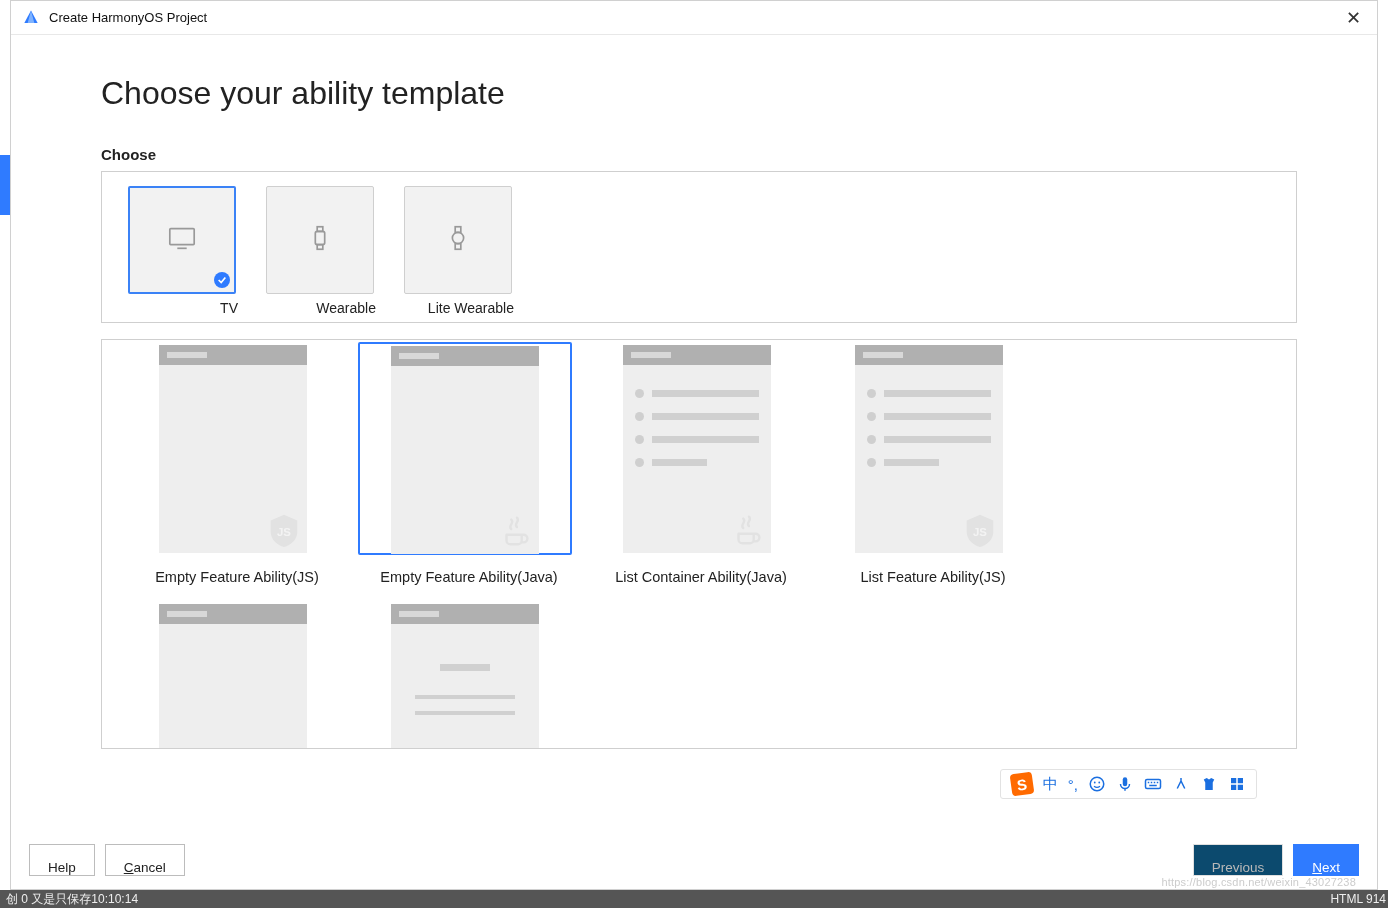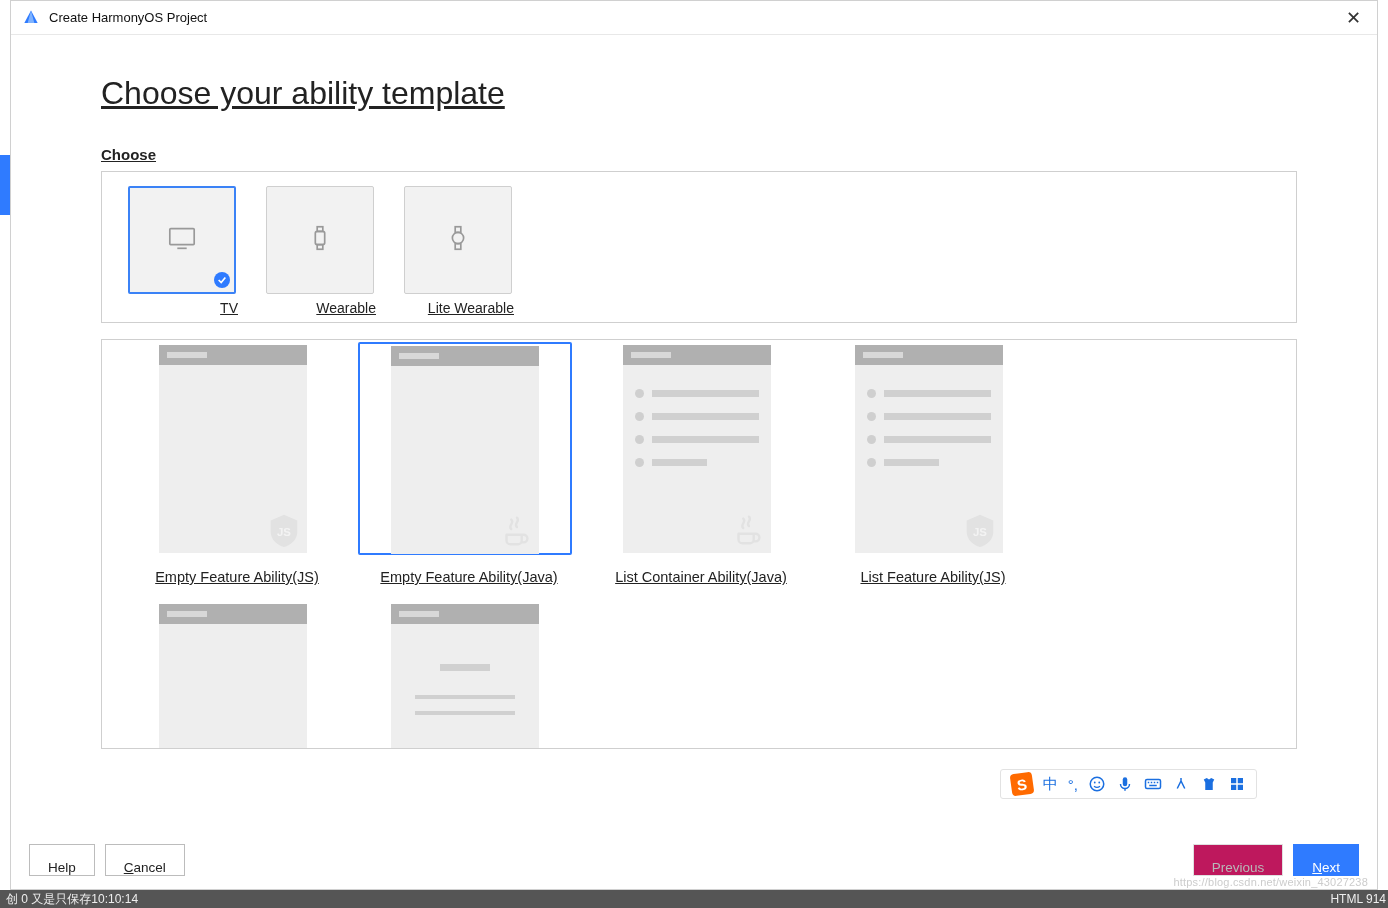"Choose your ability template" .content { text-decoration: underline -> none }
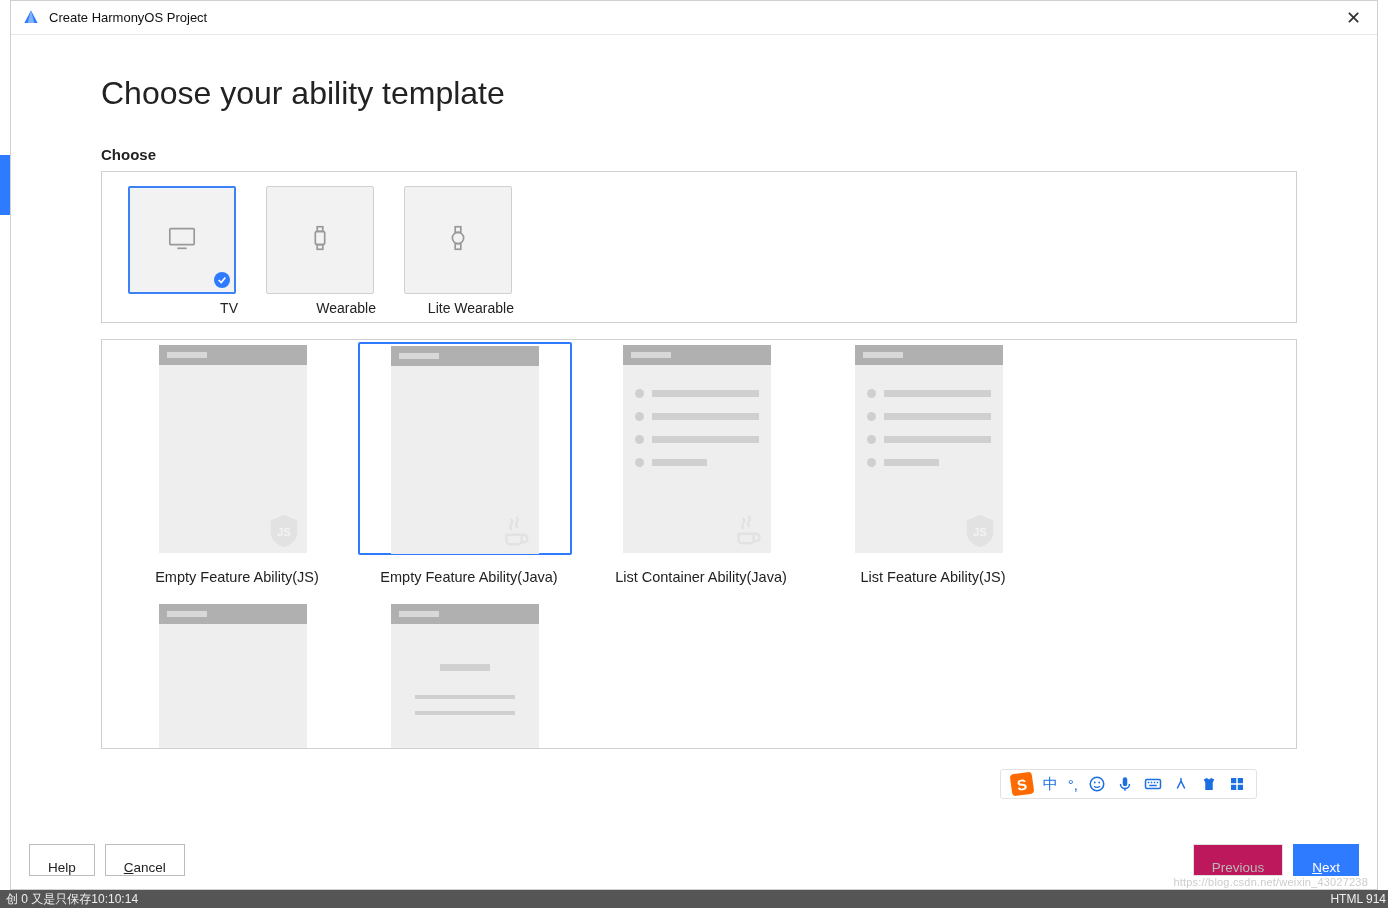"Previous" .btn.disabled { background: #be185d -> #0c4a6e }
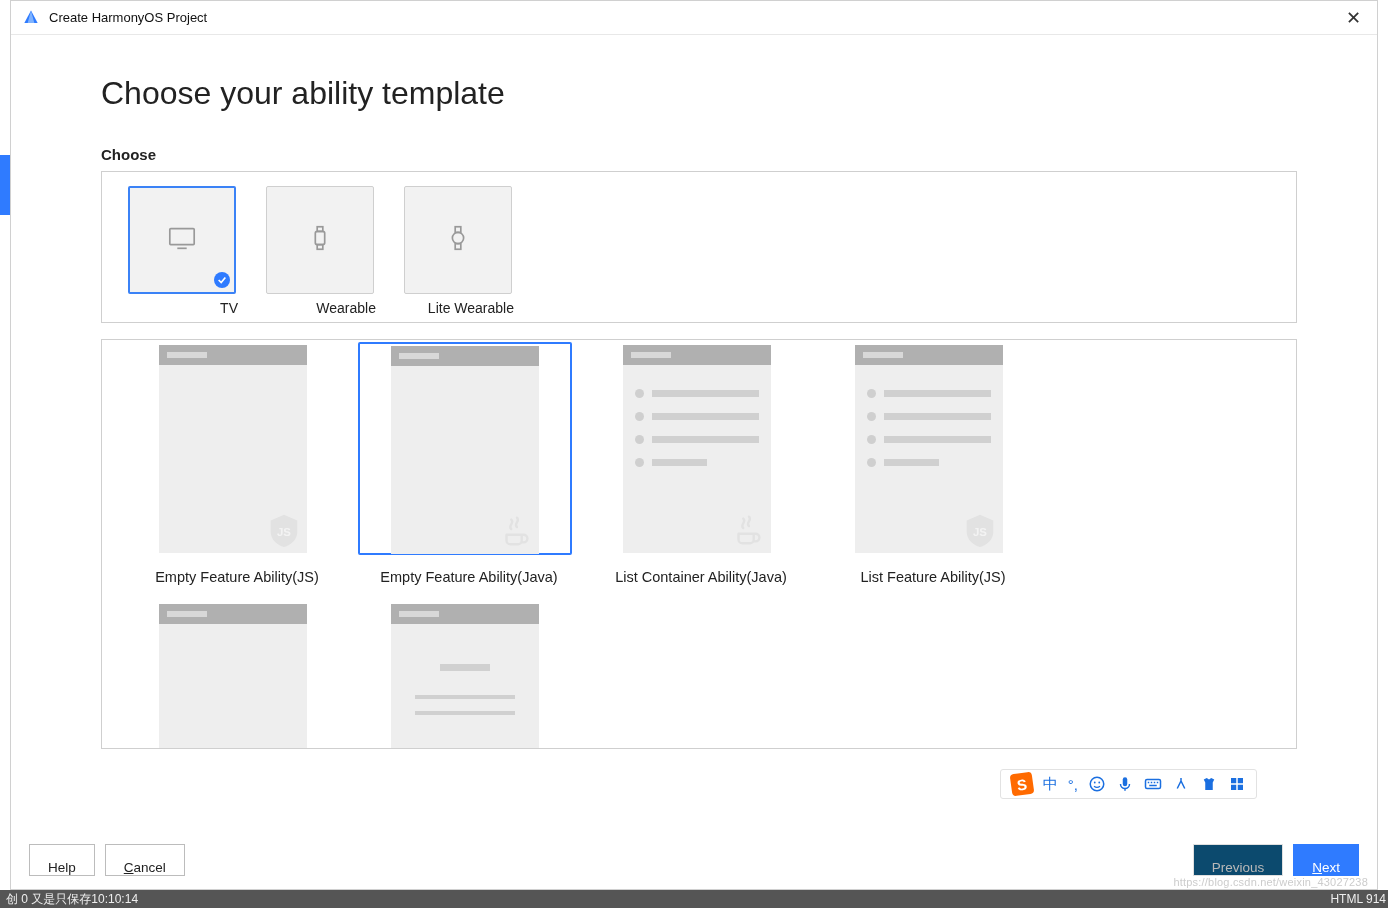"https://blog.csdn.net/weixin_43027238" .watermark { right: 20px -> 32px }
